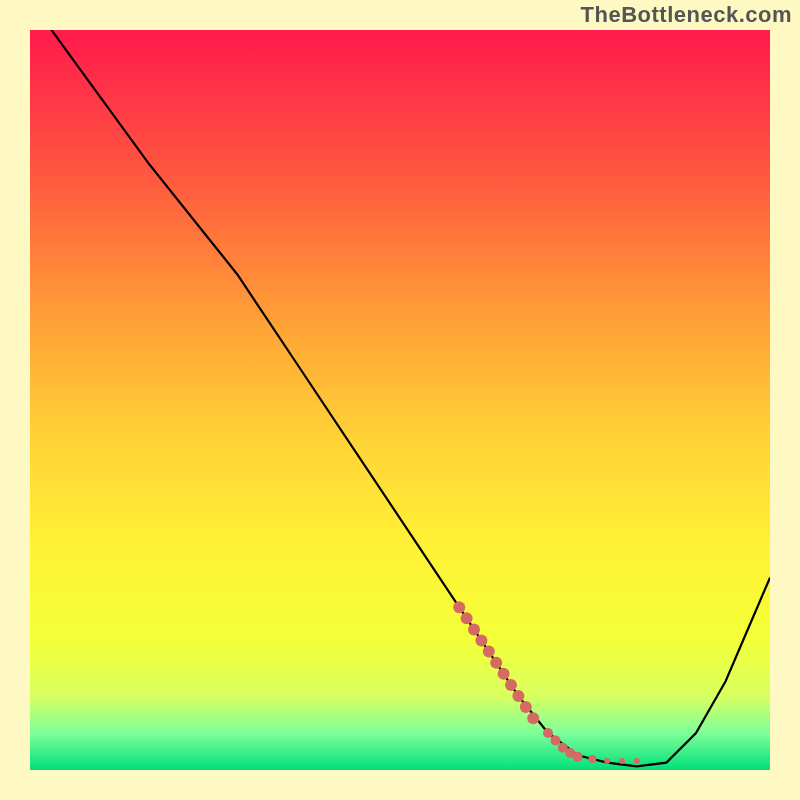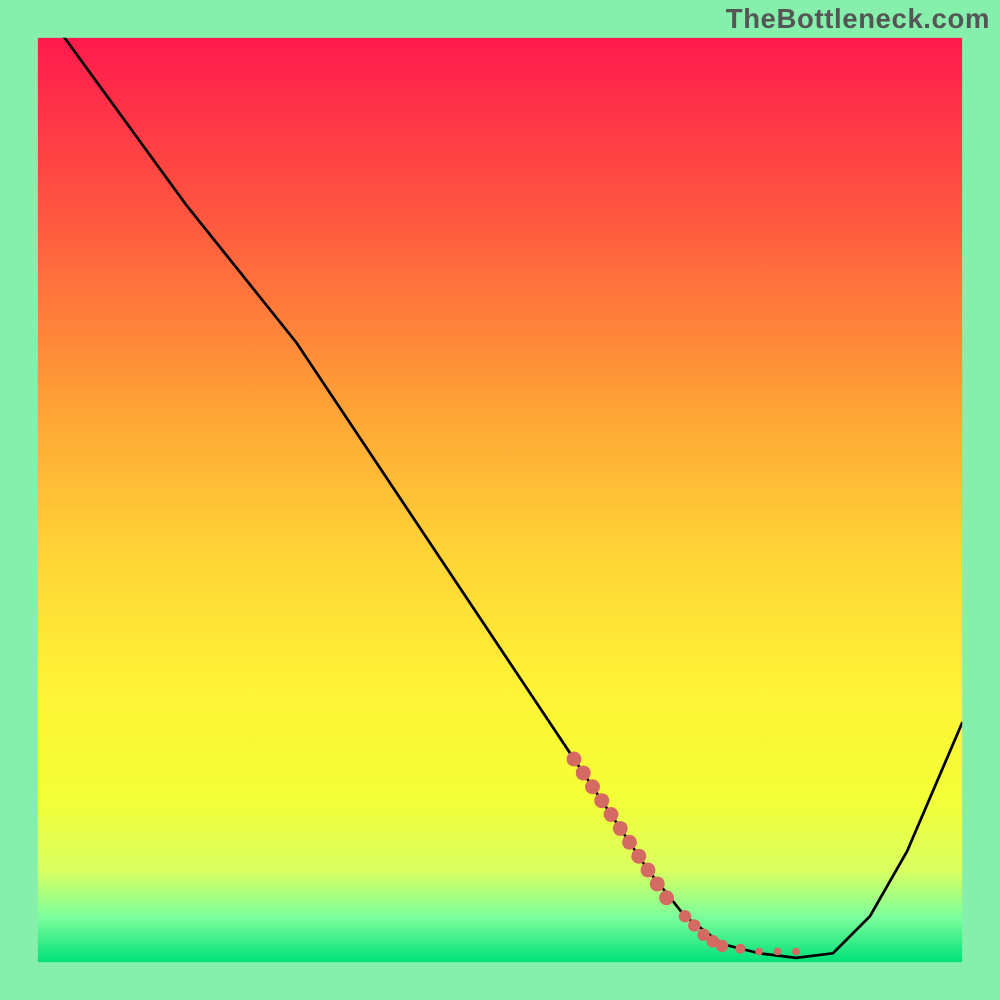"TheBottleneck.com" .outer { background: #86efac -> #fef9c3 }
